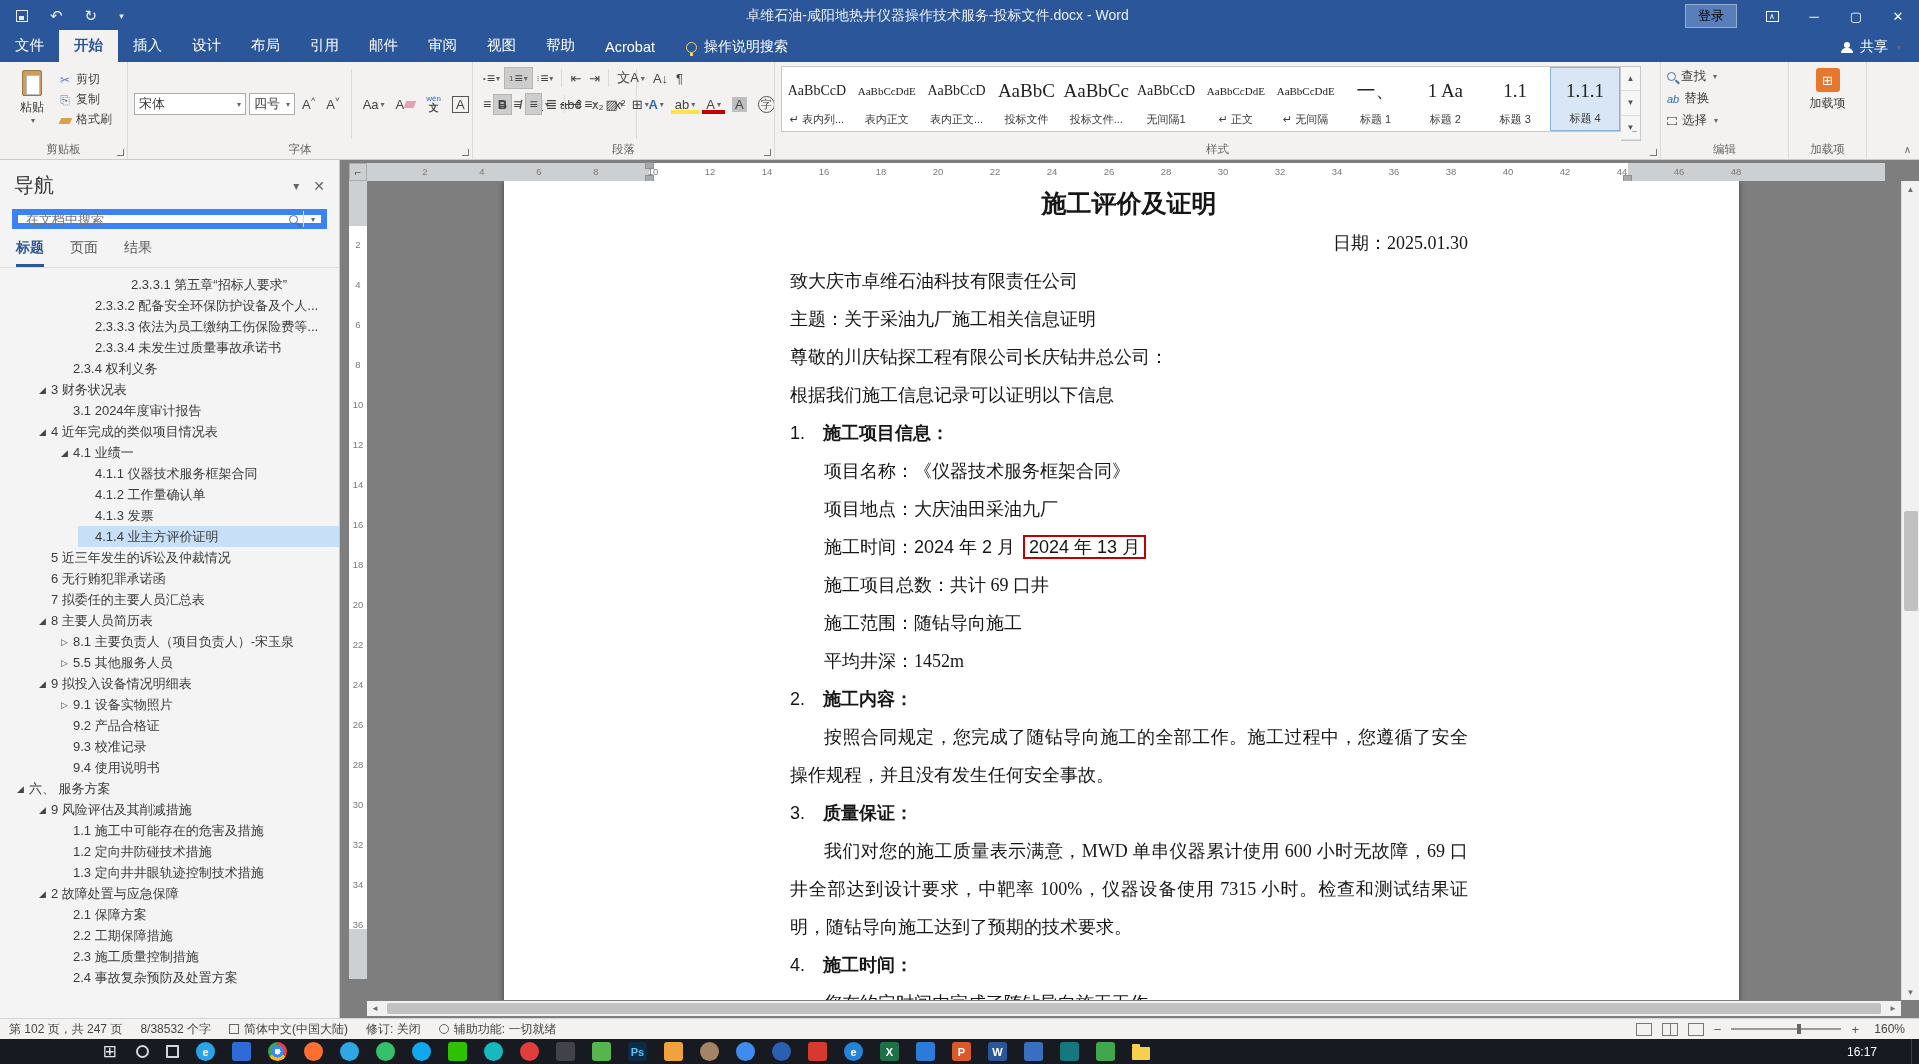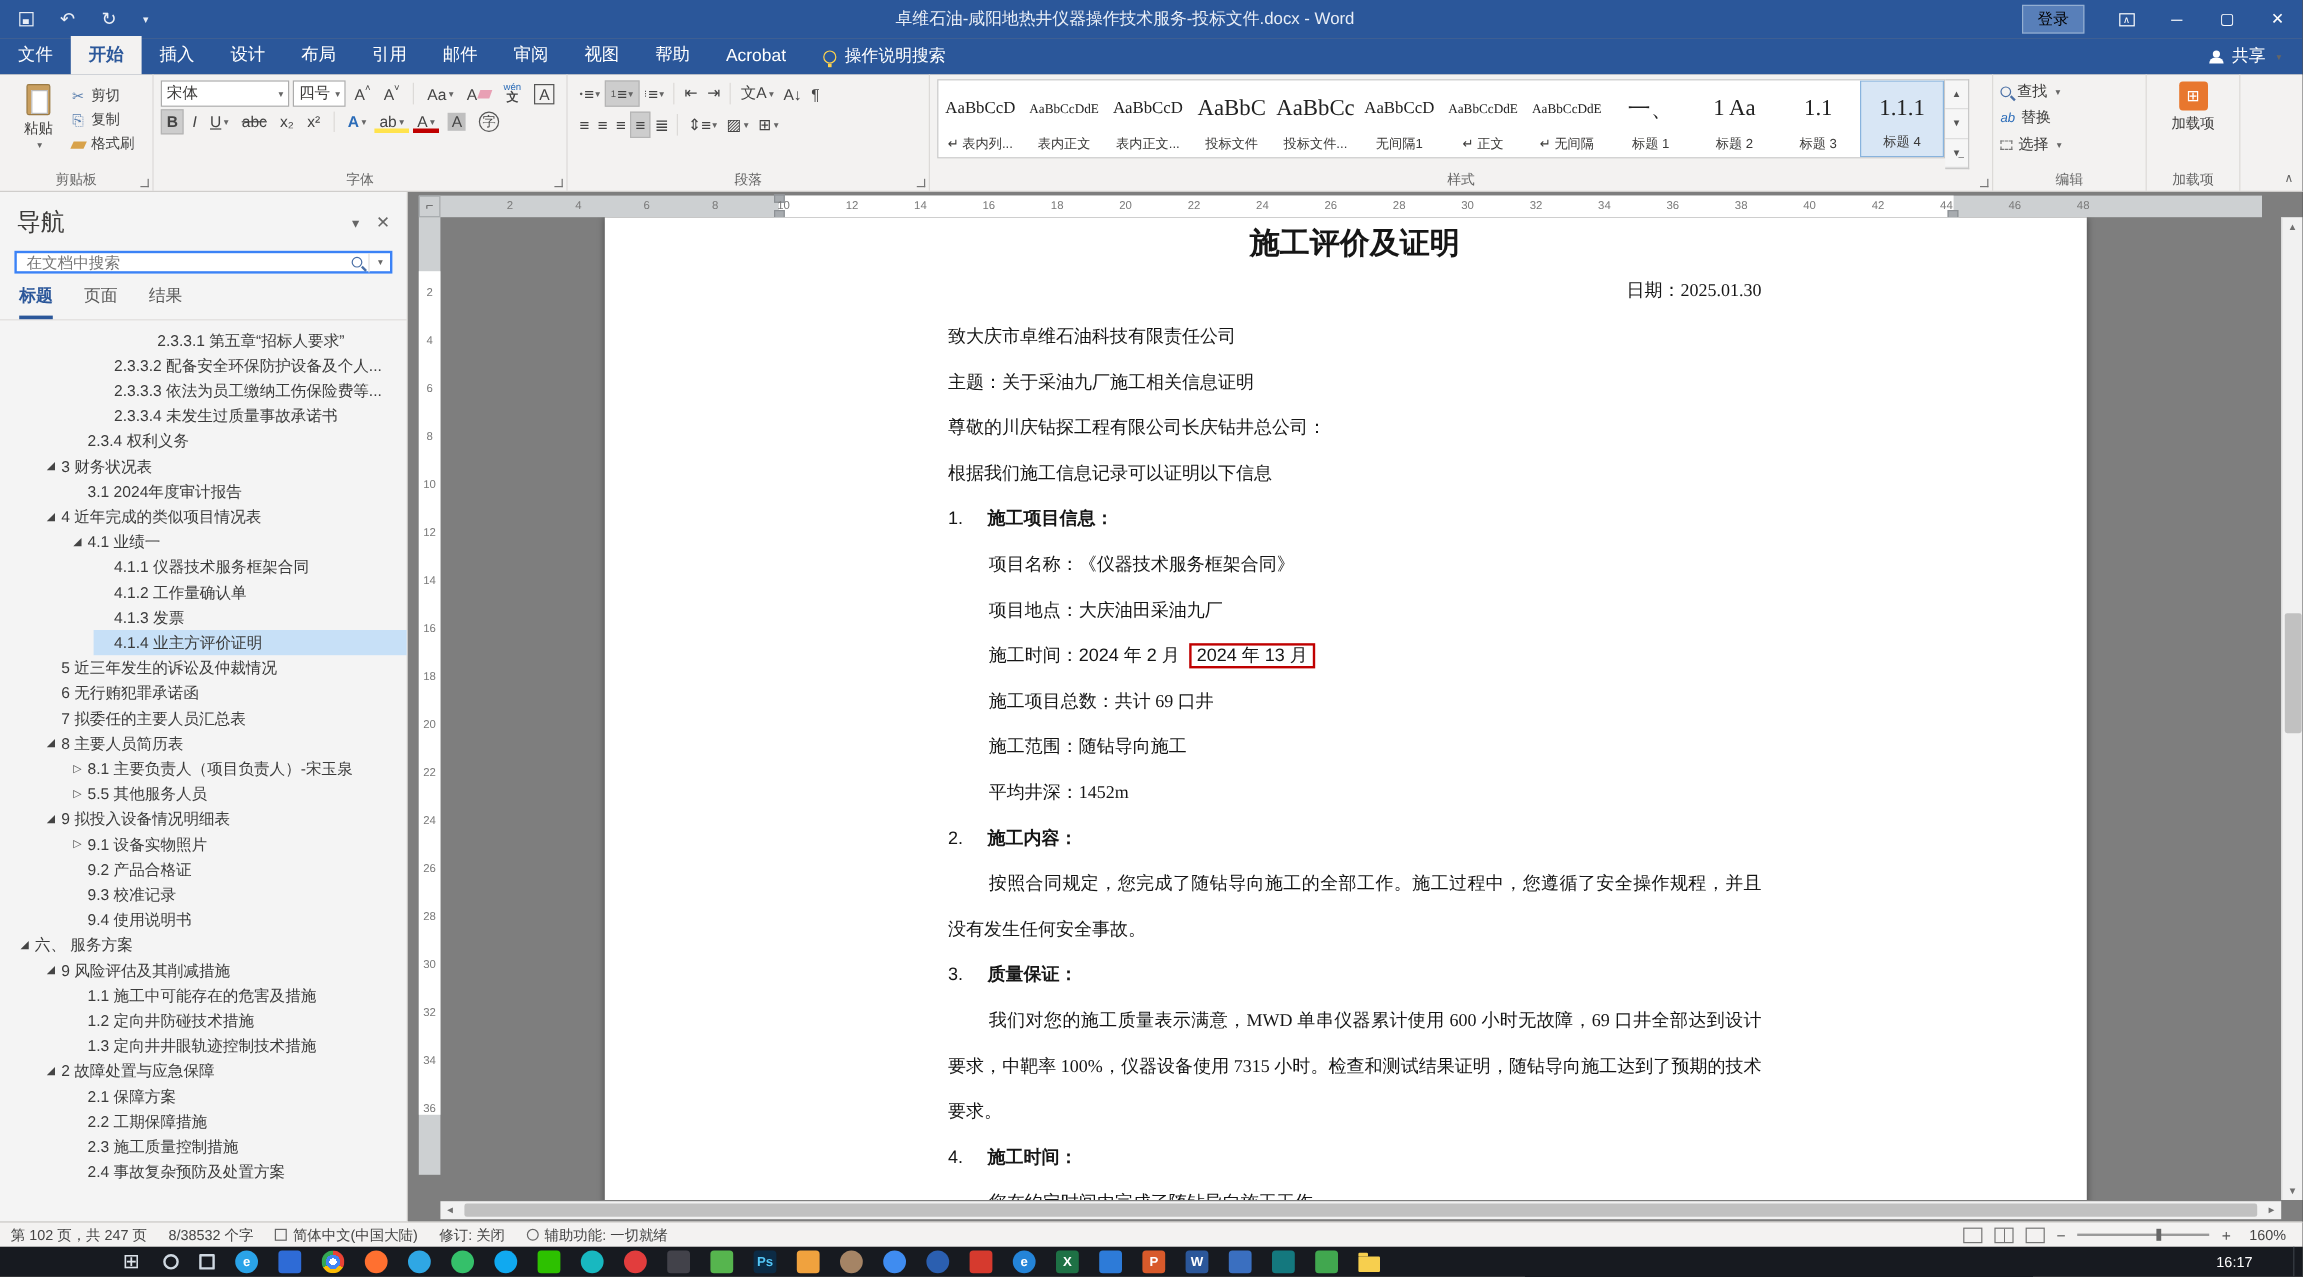"宋体" .g-font { flex-direction: column -> row; gap: 2px -> 20px }
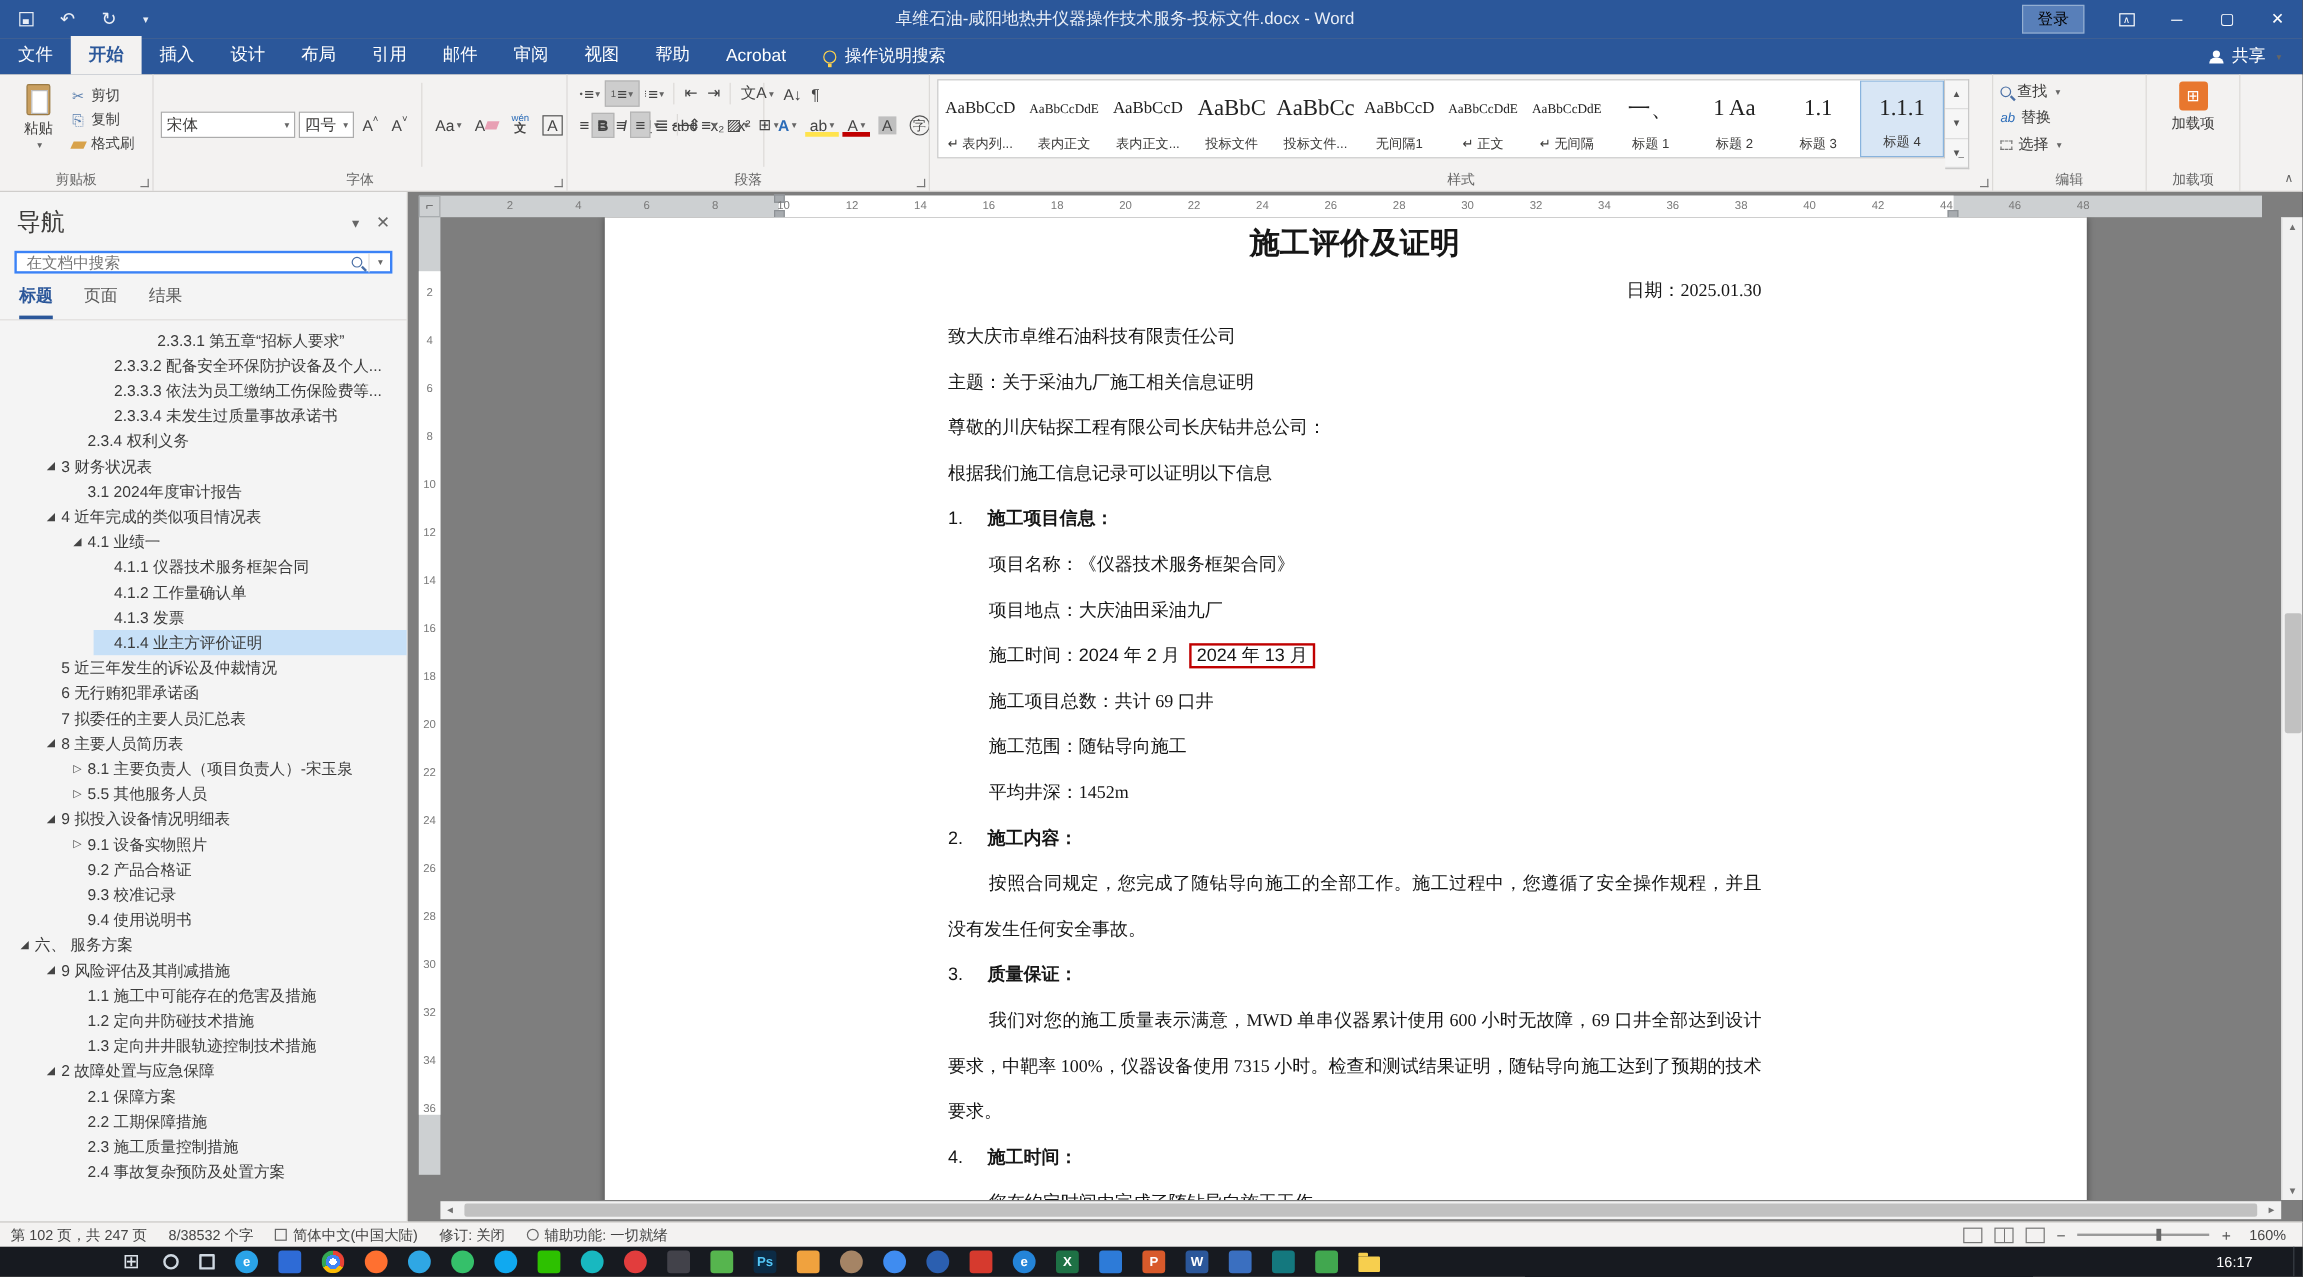"在文档中搜索" .nav-search { border: 2px solid #3b82f6 -> 6px solid #3b82f6 }
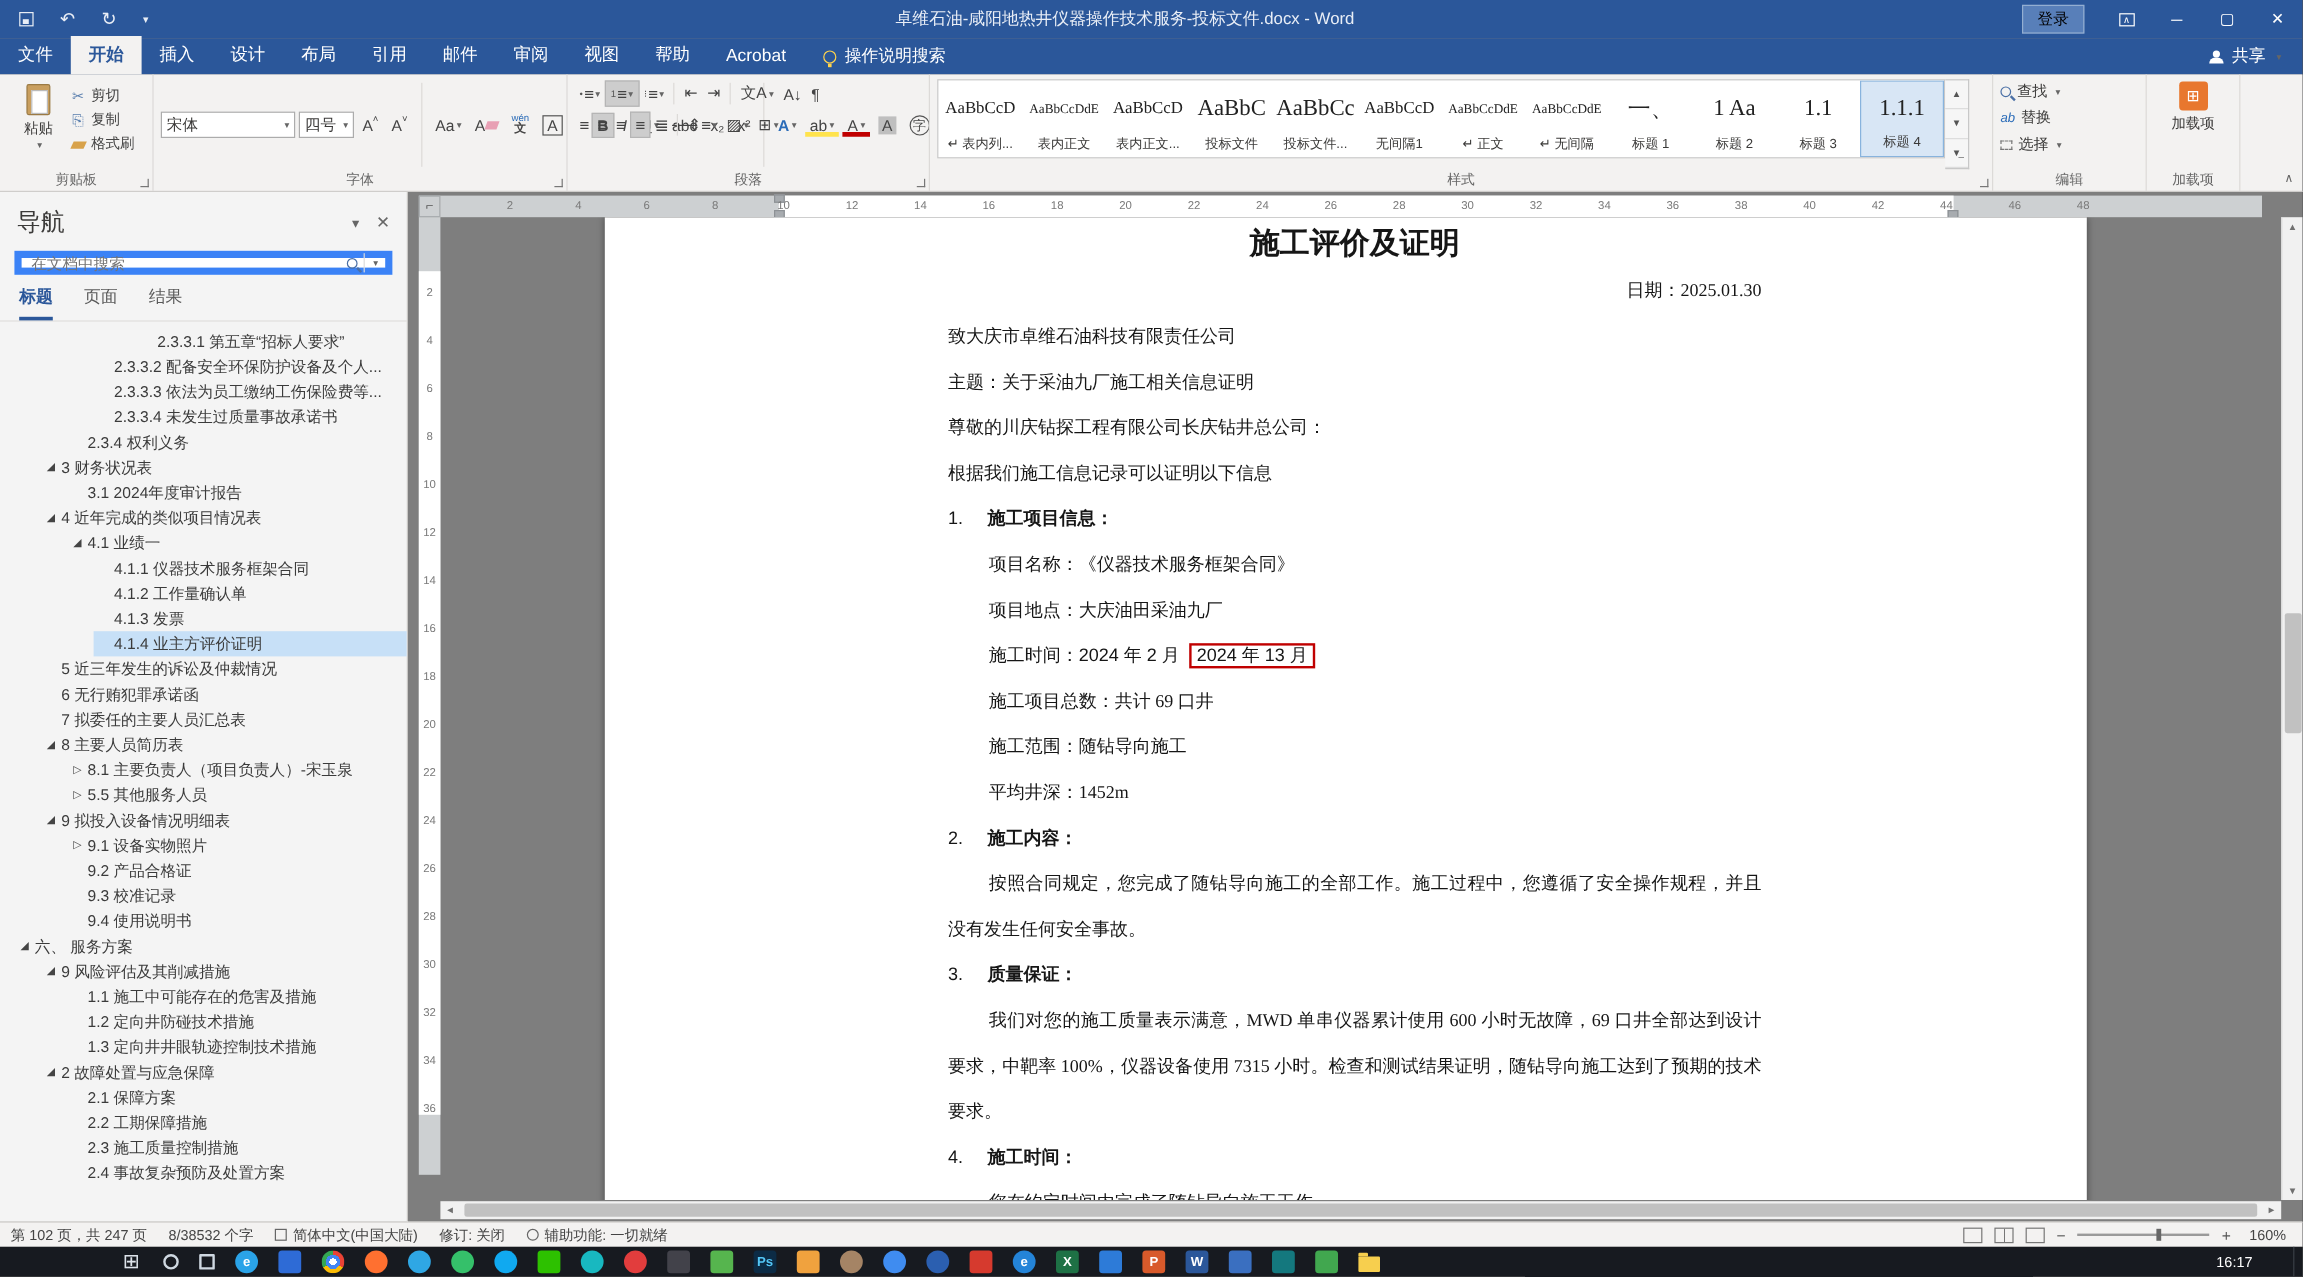"日期：2025.01.30" .dl { font-size: 15px -> 18px }
